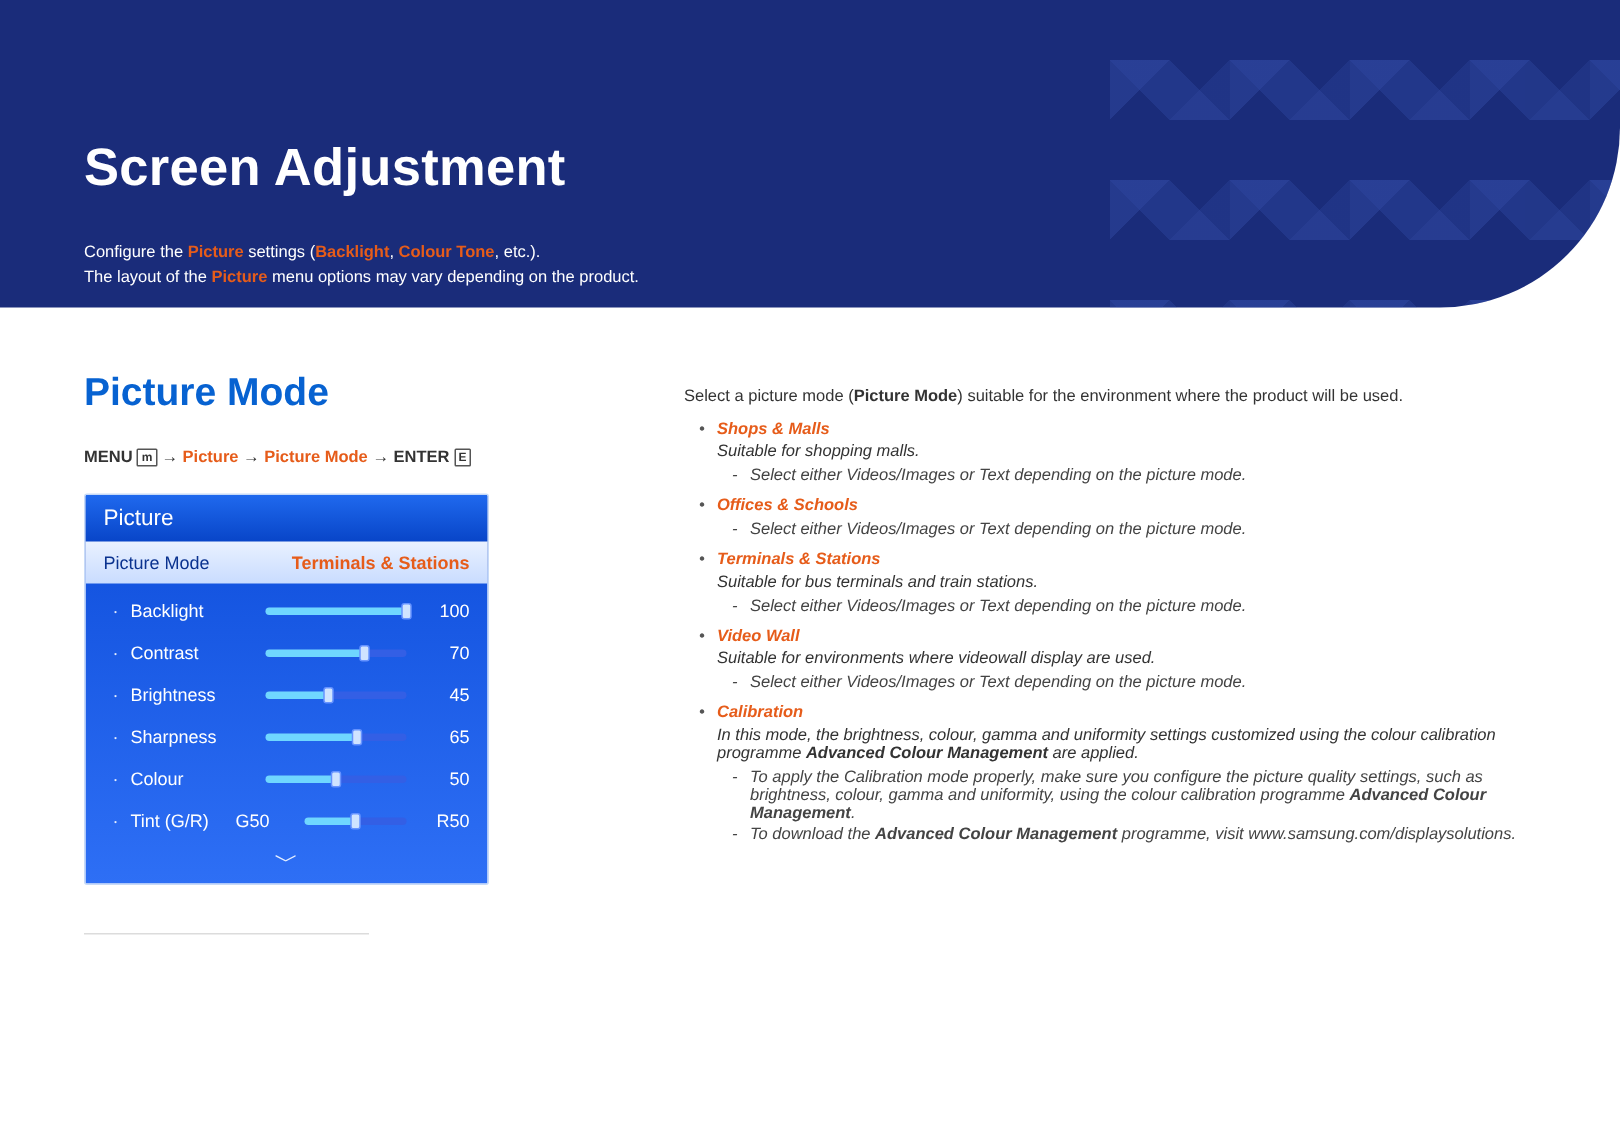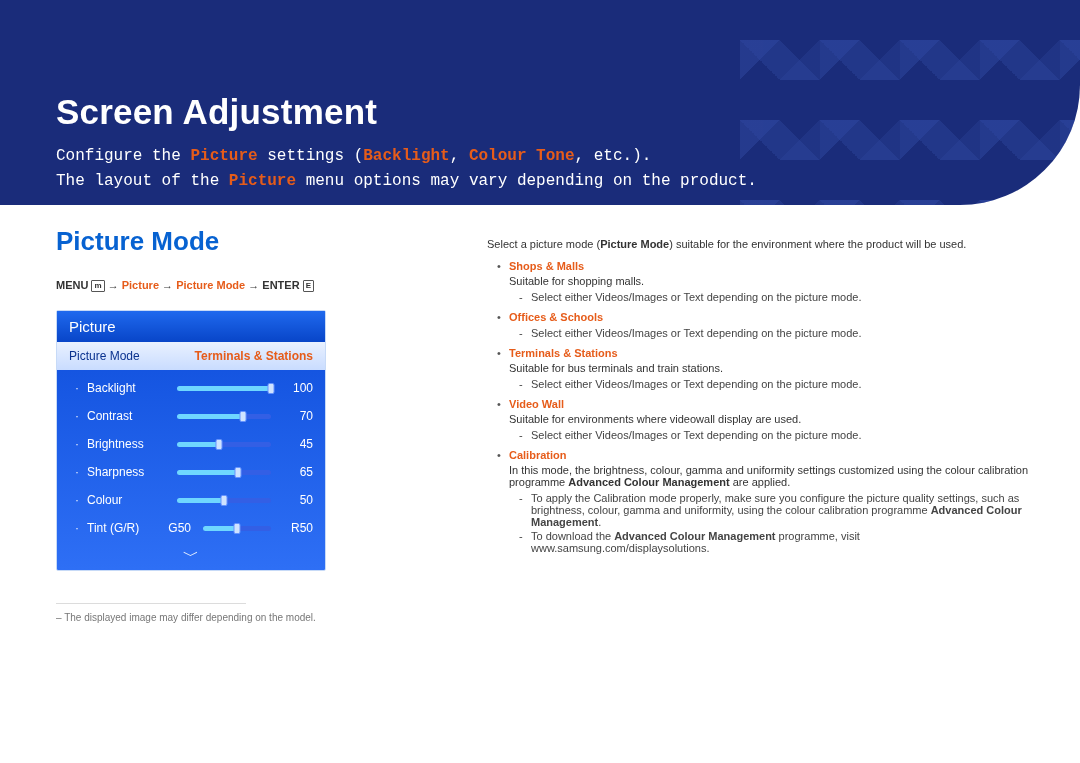"Configure the Picture settings" .intro { font-family: Liberation Mono, monospace -> none; font-size: 16px -> 11px; top: 144px -> 160px }
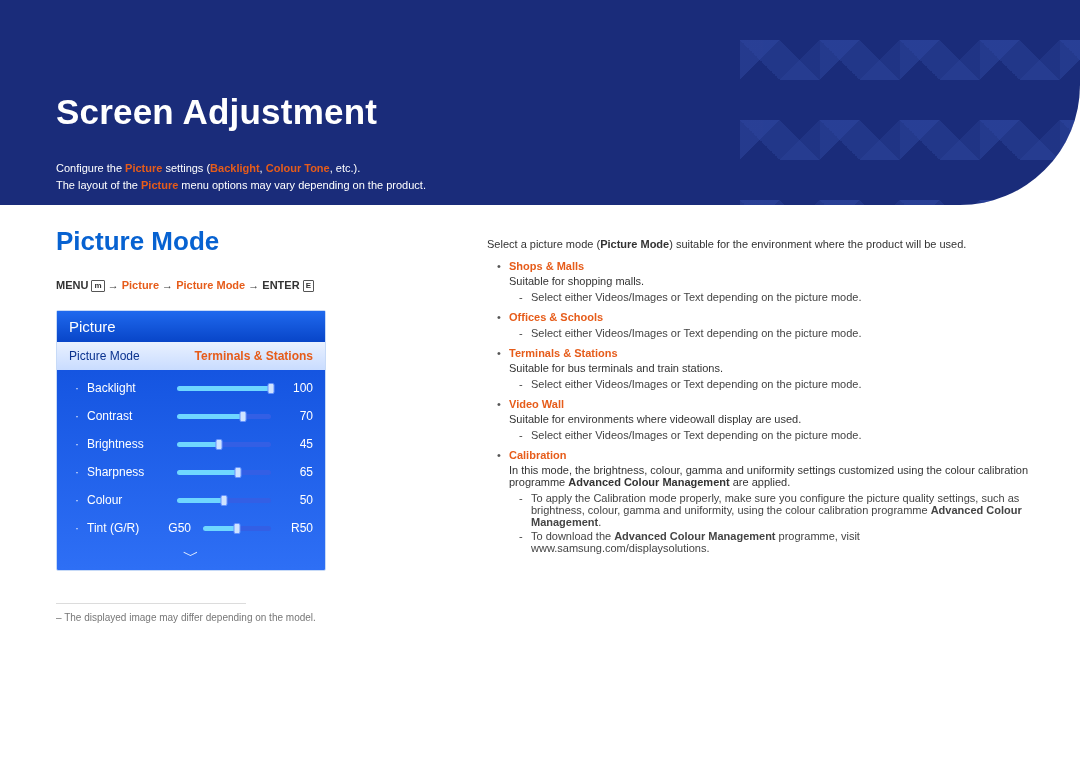"Picture Mode" .content { gap: 91px -> 60px; top: 226px -> 246px }
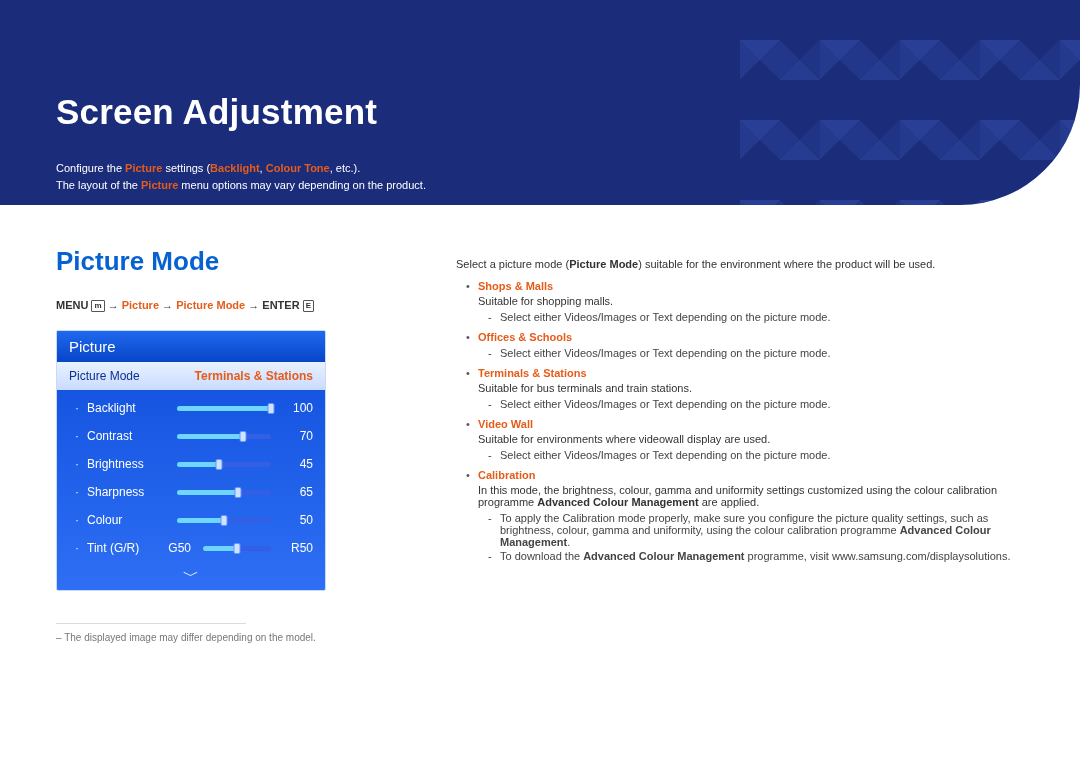"Shops & Malls" ul.modes { font-style: none -> italic }
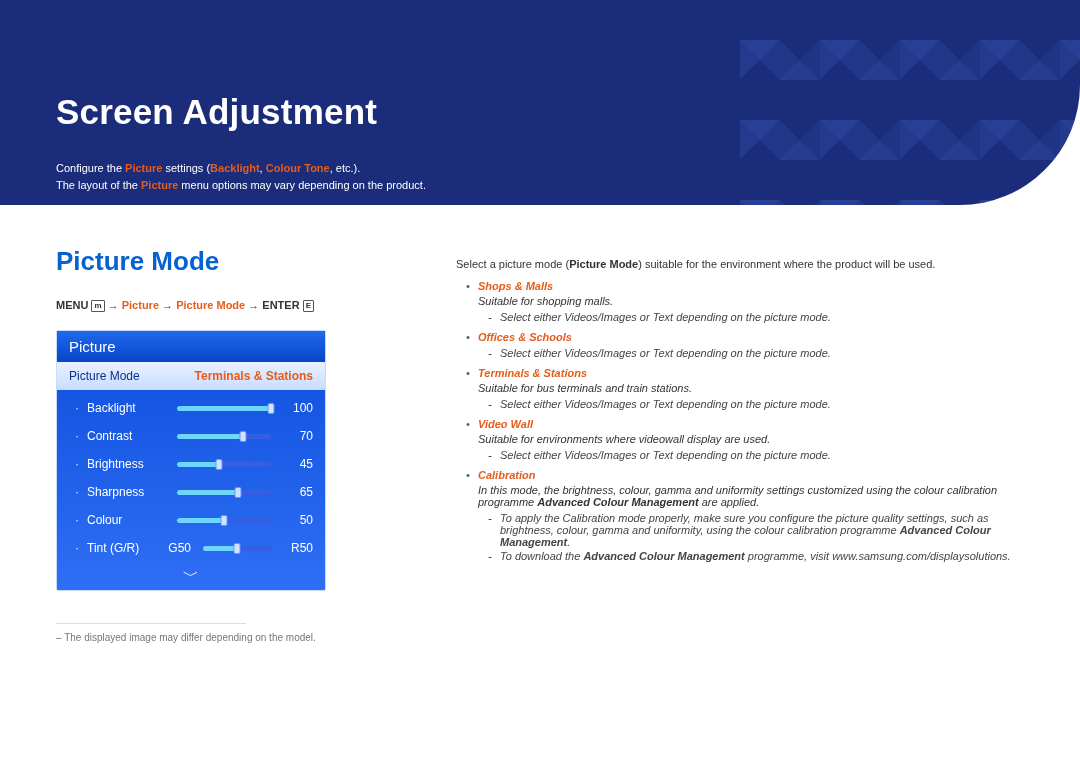"G50" .osd .row.tint .gval { text-align: right -> left }
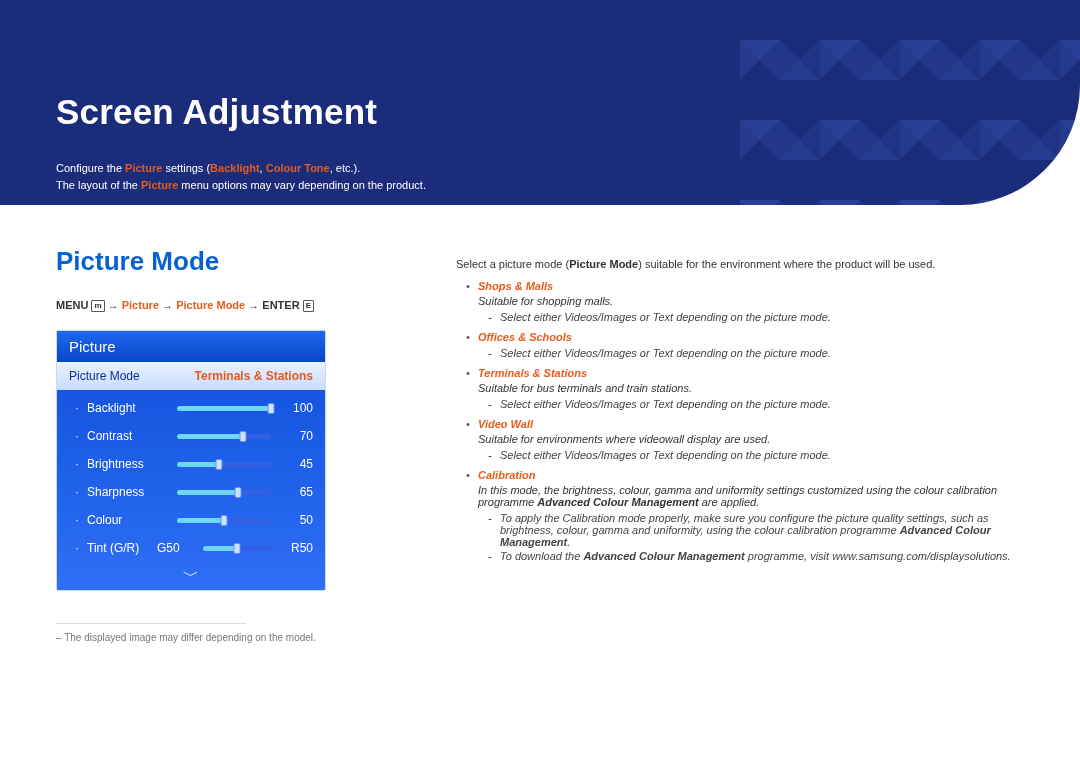"The displayed image may differ" div.footnote { html: <div>The displayed image may differ depending on the model.</div> -> none }
